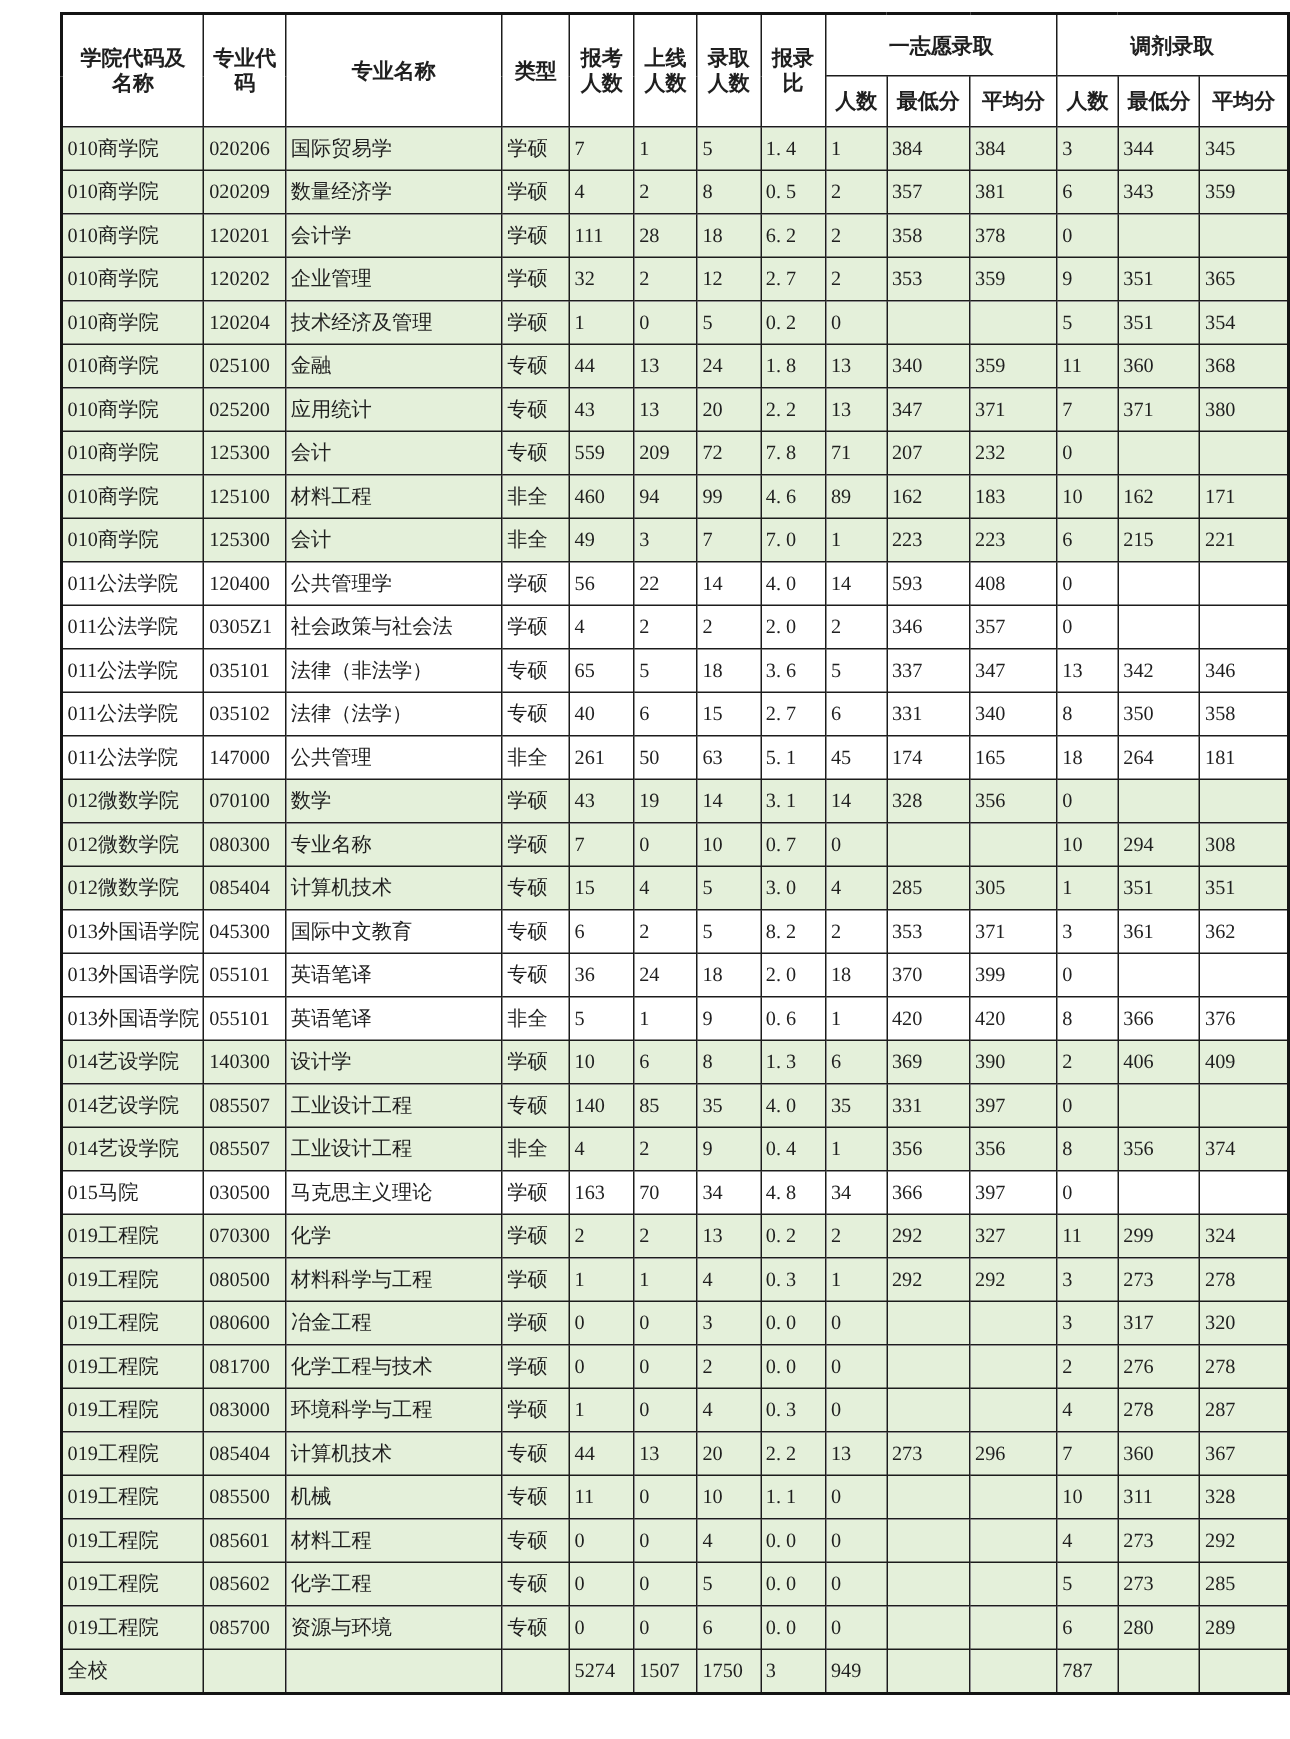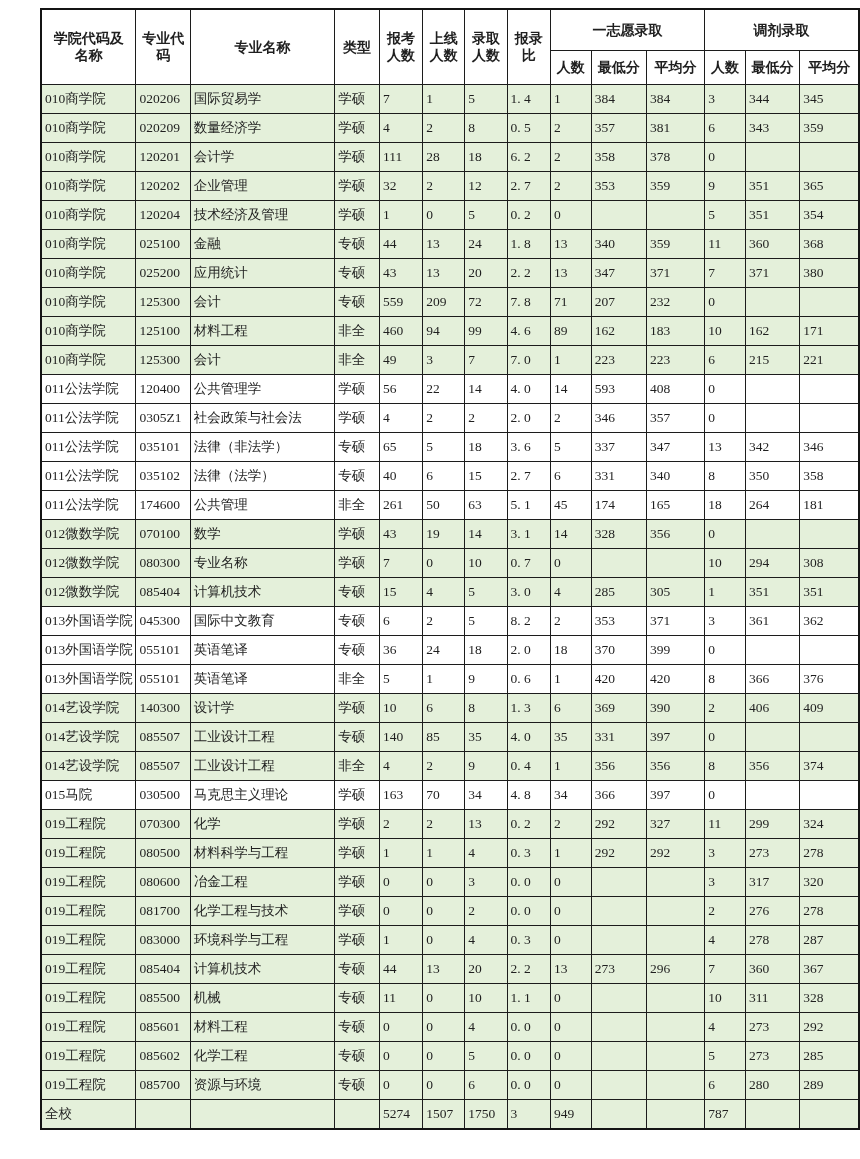"174600" td { text: 174600 -> 147000 }
